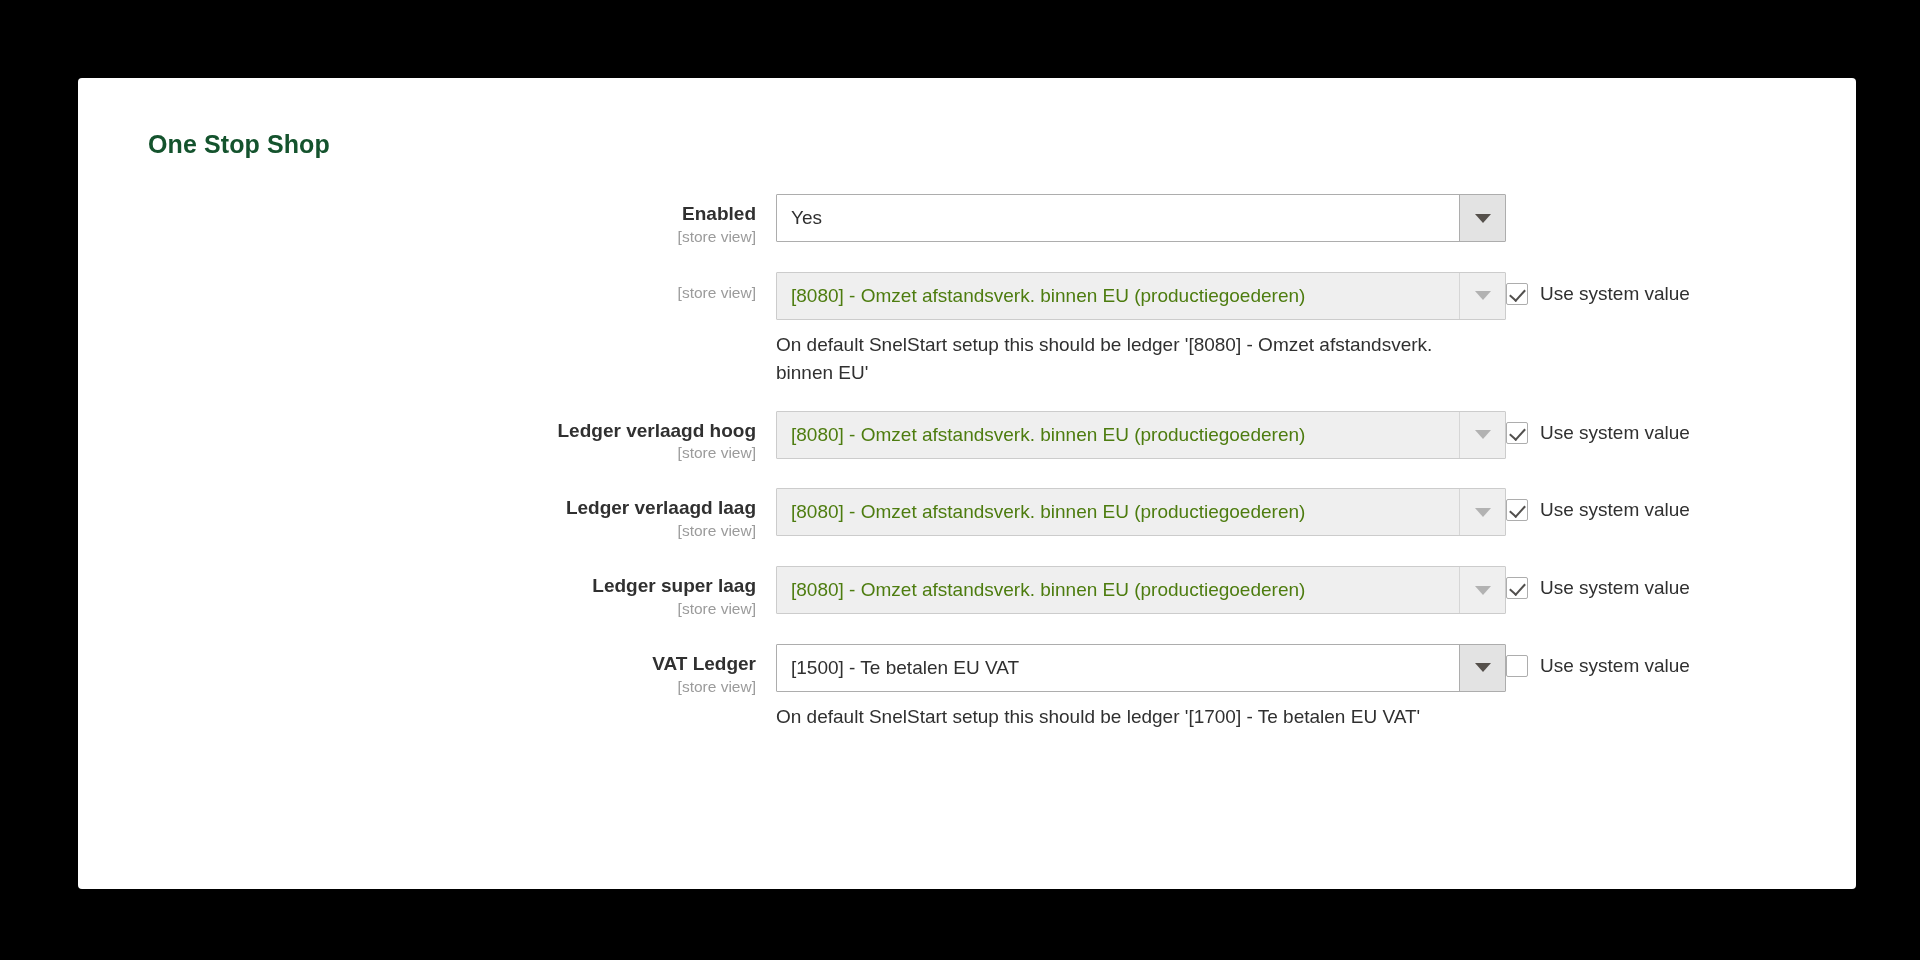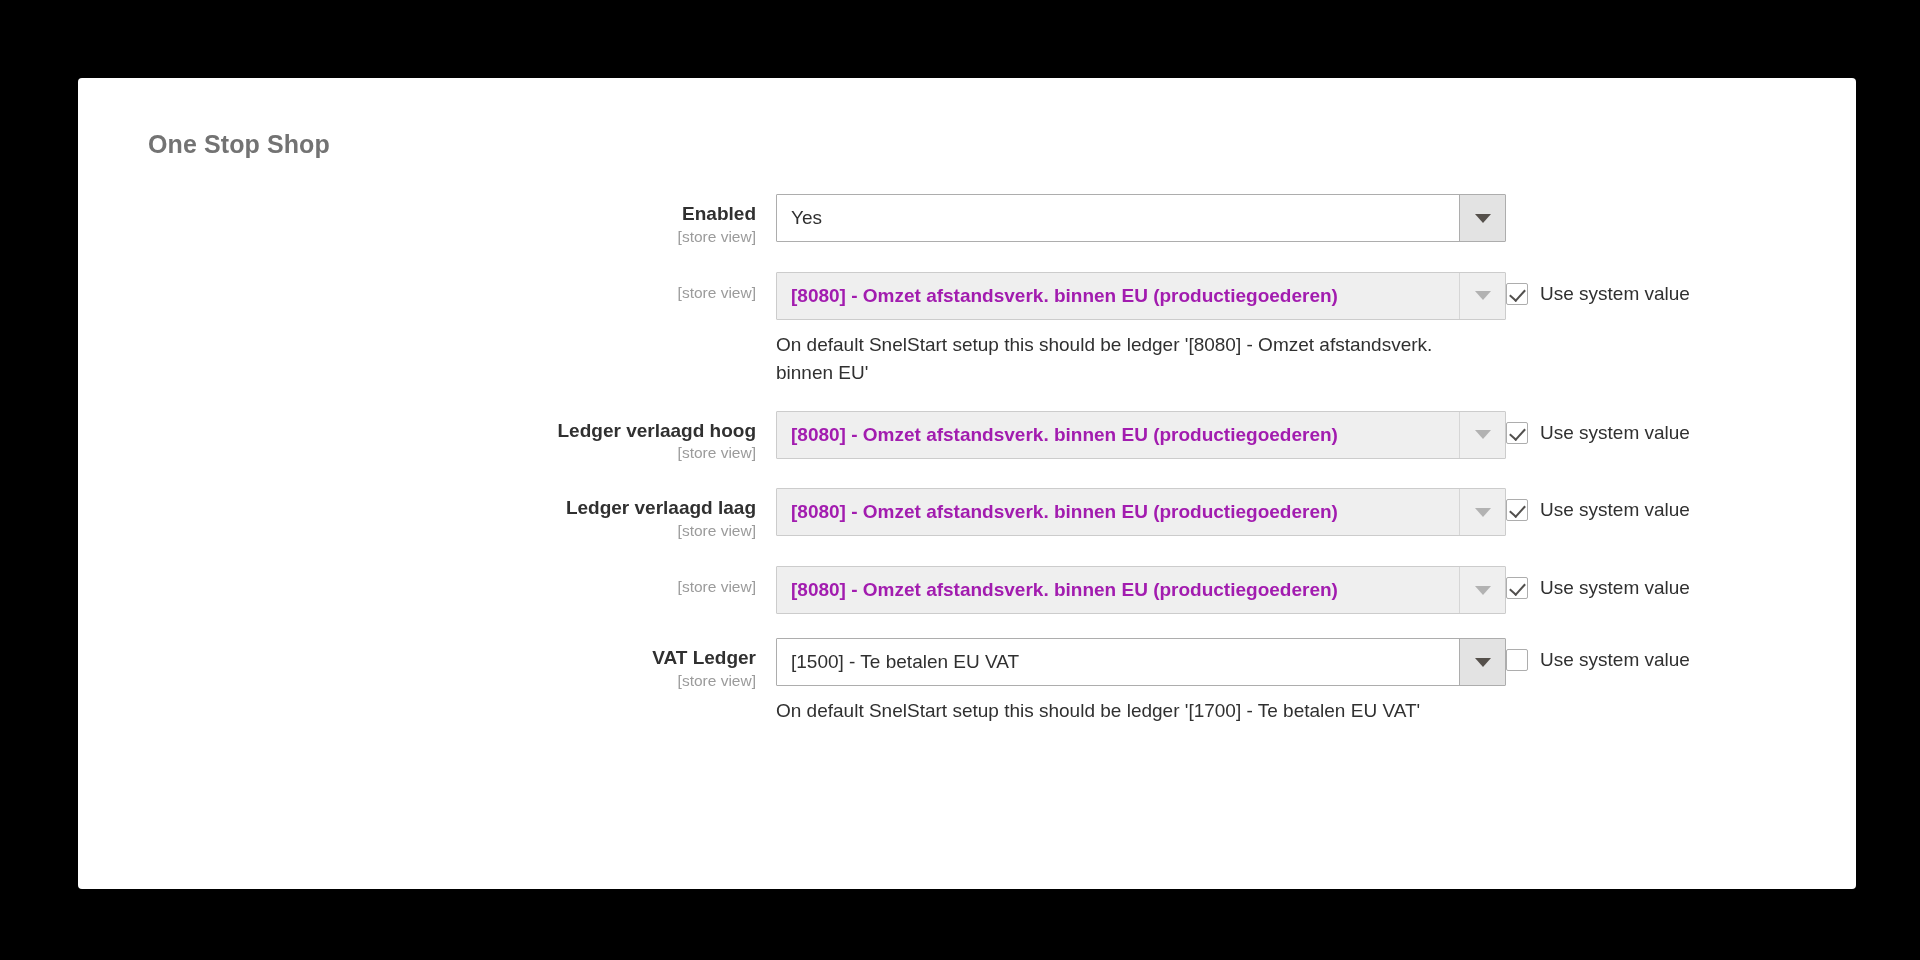"One Stop Shop" .section-title { color: #737373 -> #14532d }
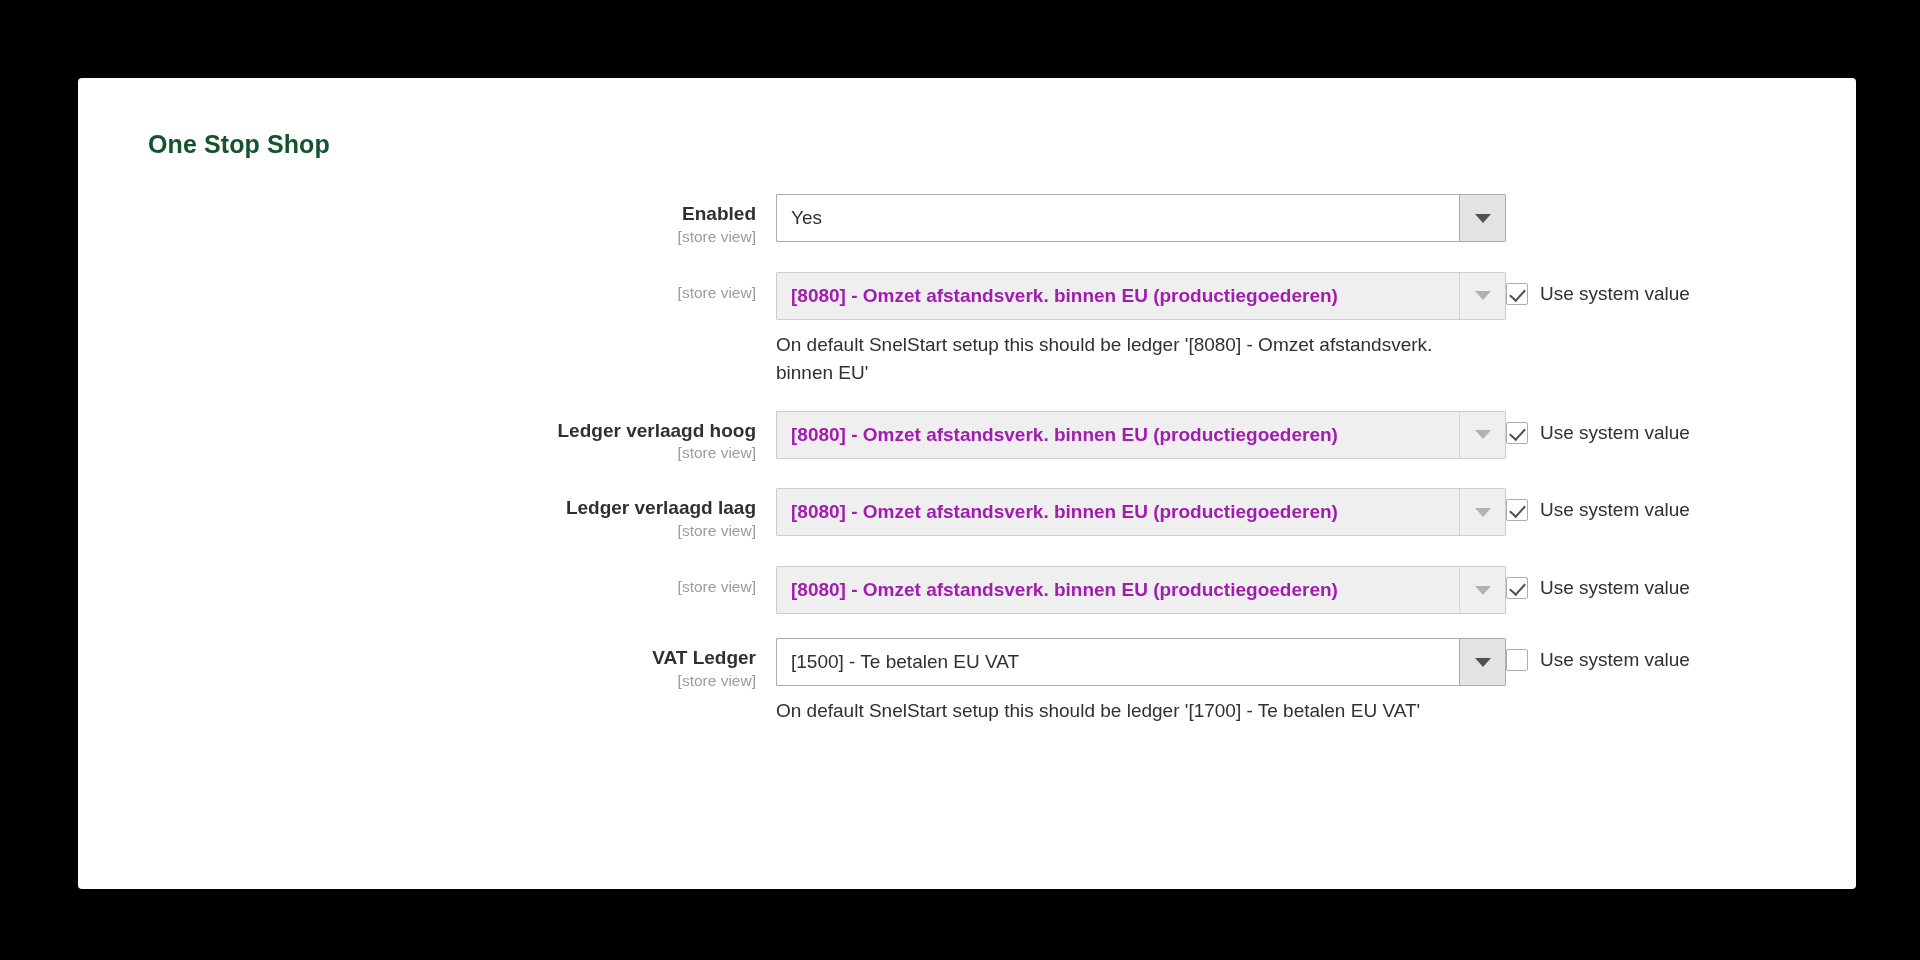"[8080] - Omzet afstandsverk. binnen" .sel.is-disabled .sel-value { color: #a21caf -> #4d7c0f; font-weight: bold -> none }
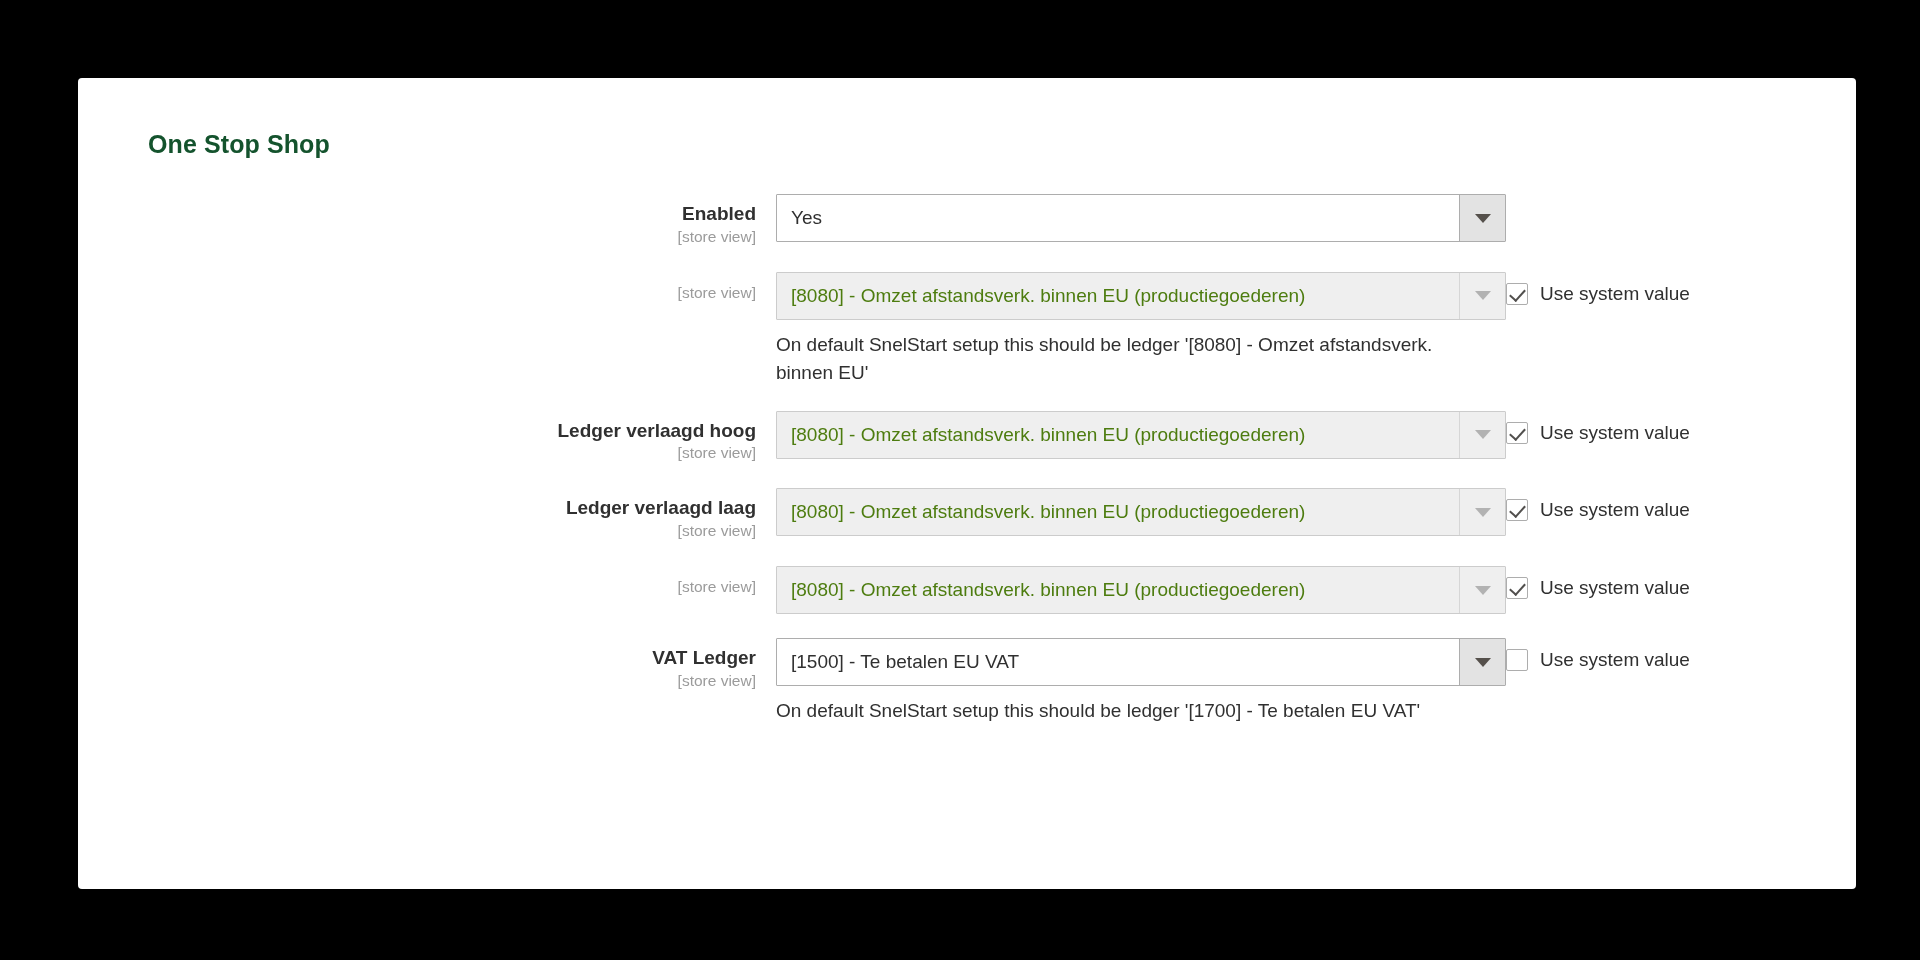"Ledger super laag" span.label-main { html: none -> <span>Ledger super laag</span> }
